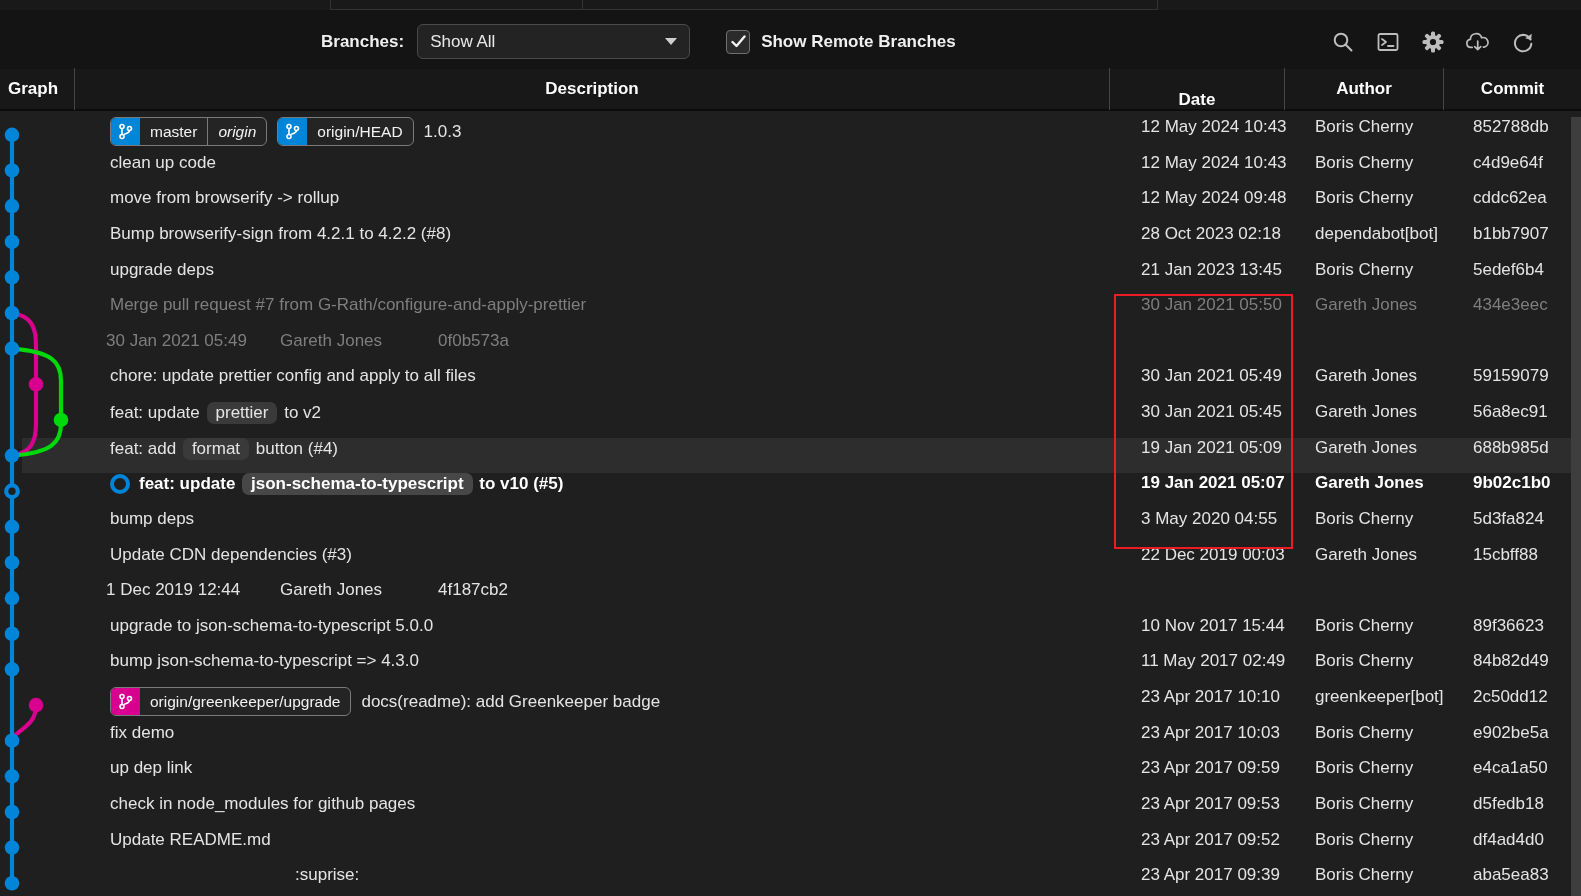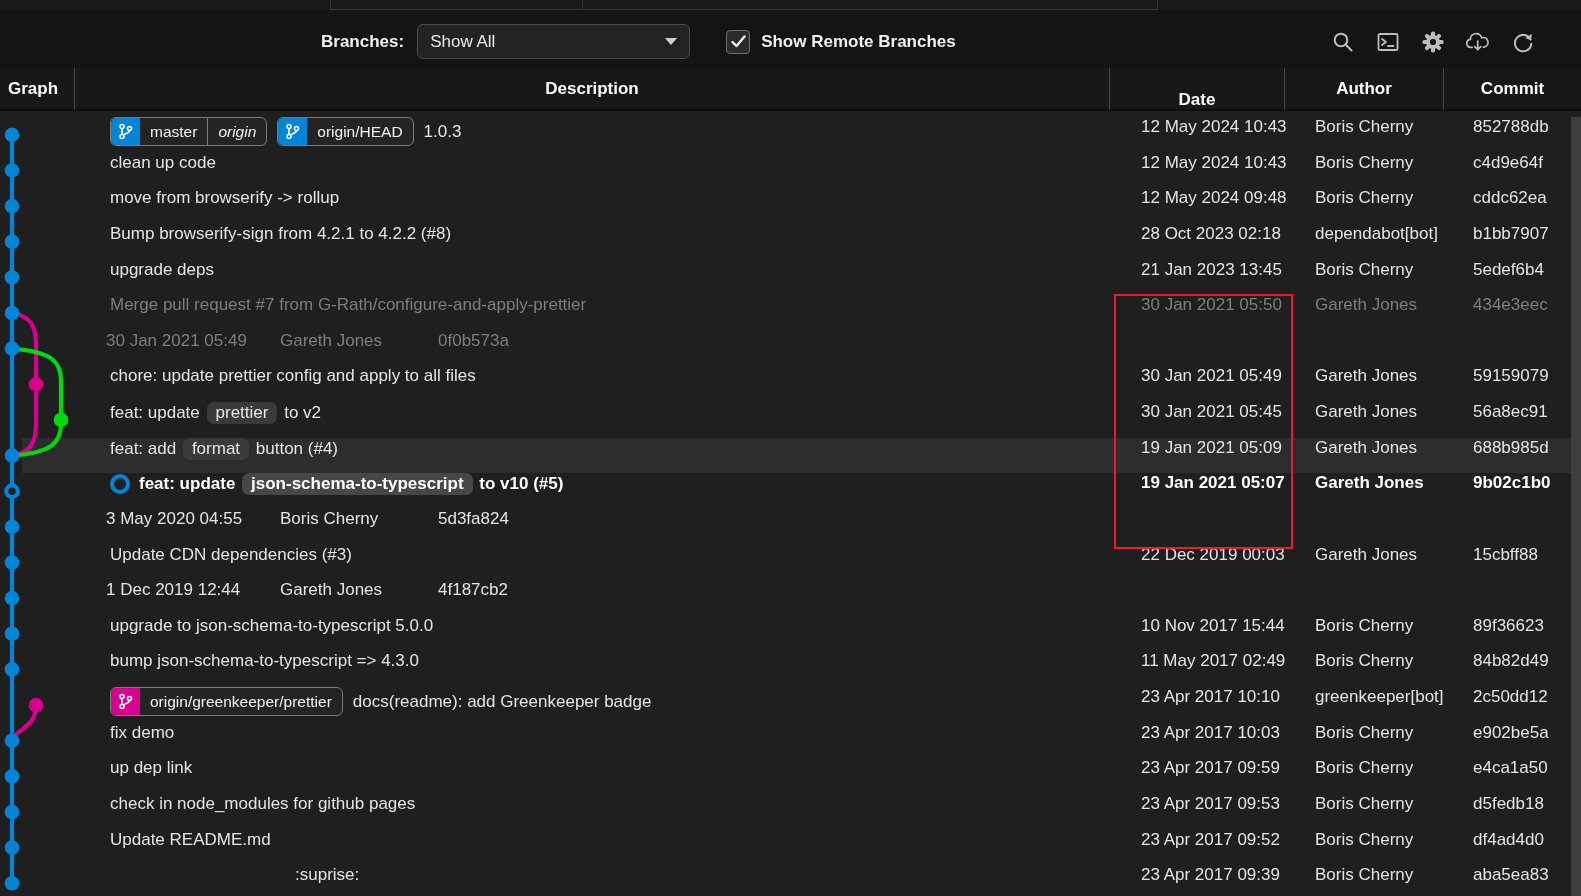"bump deps" div.cell { html: none -> <div> <span><span>bump deps</span></span> </div> }
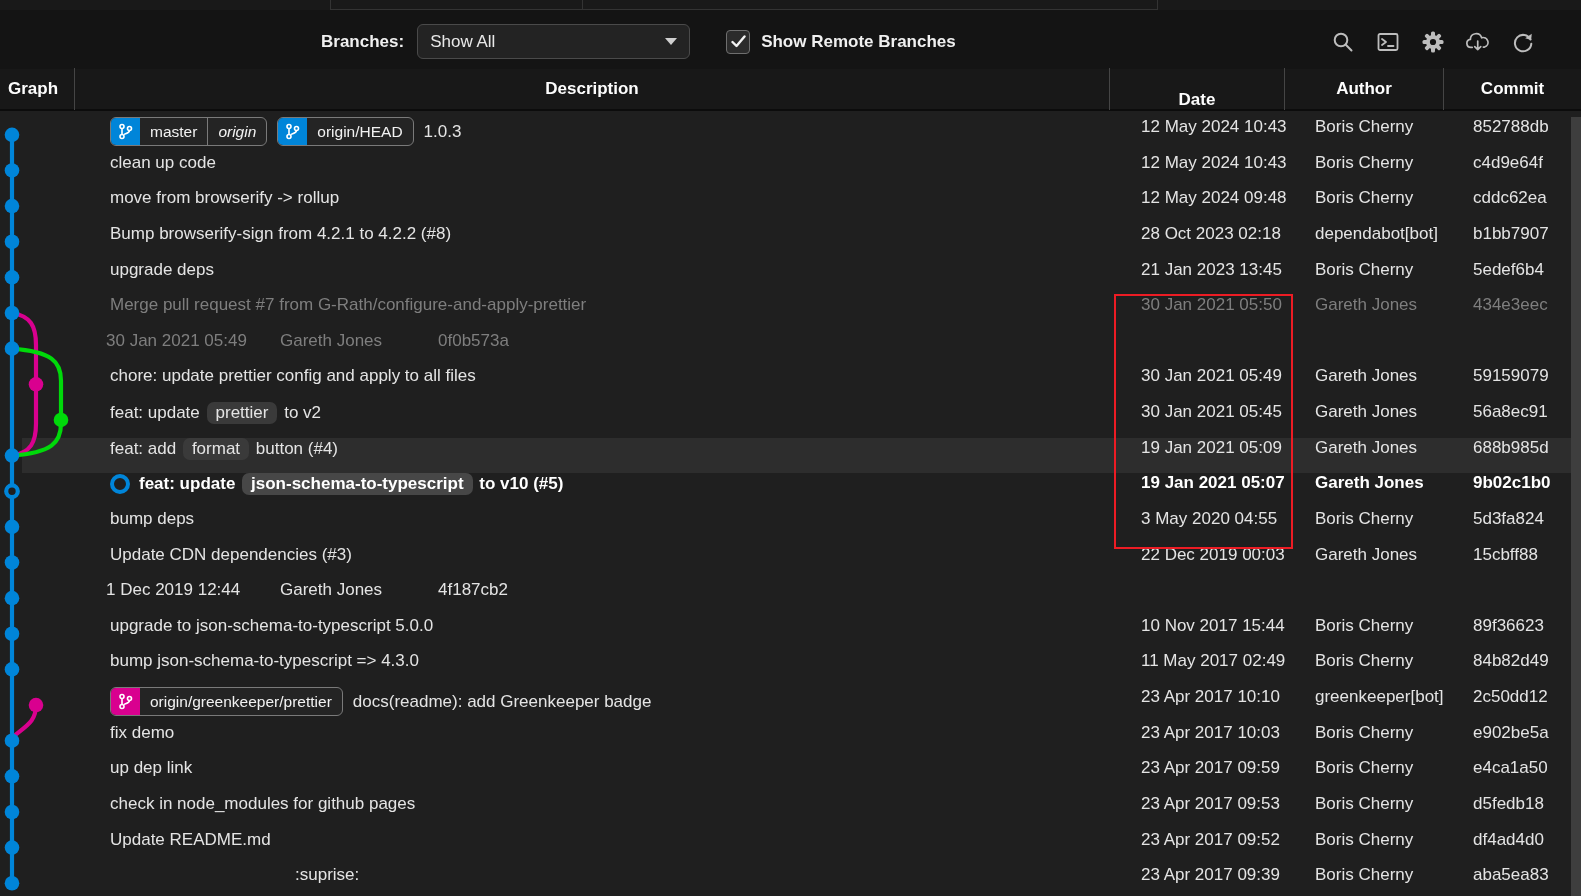"origin/greenkeeper/prettier" span.badge-seg { text: origin/greenkeeper/prettier -> origin/greenkeeper/upgrade }
